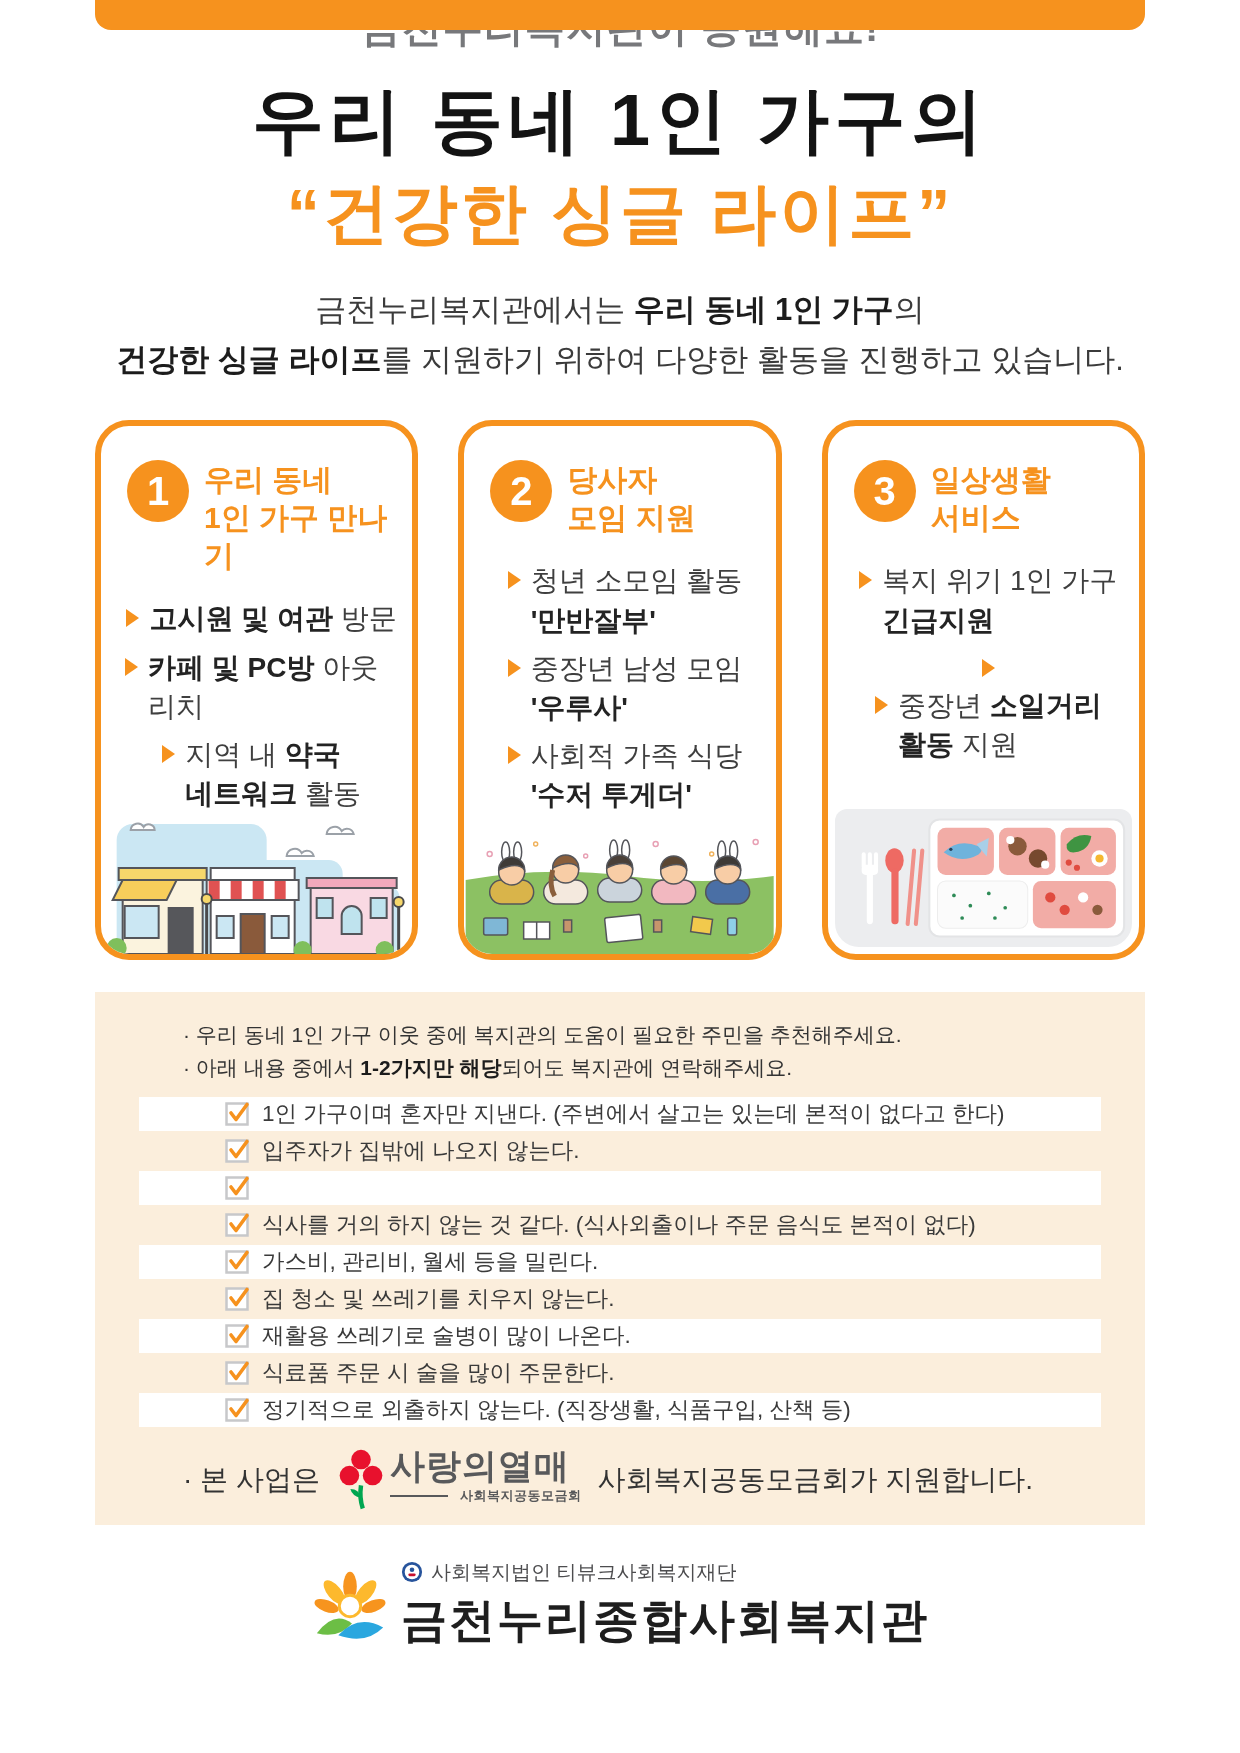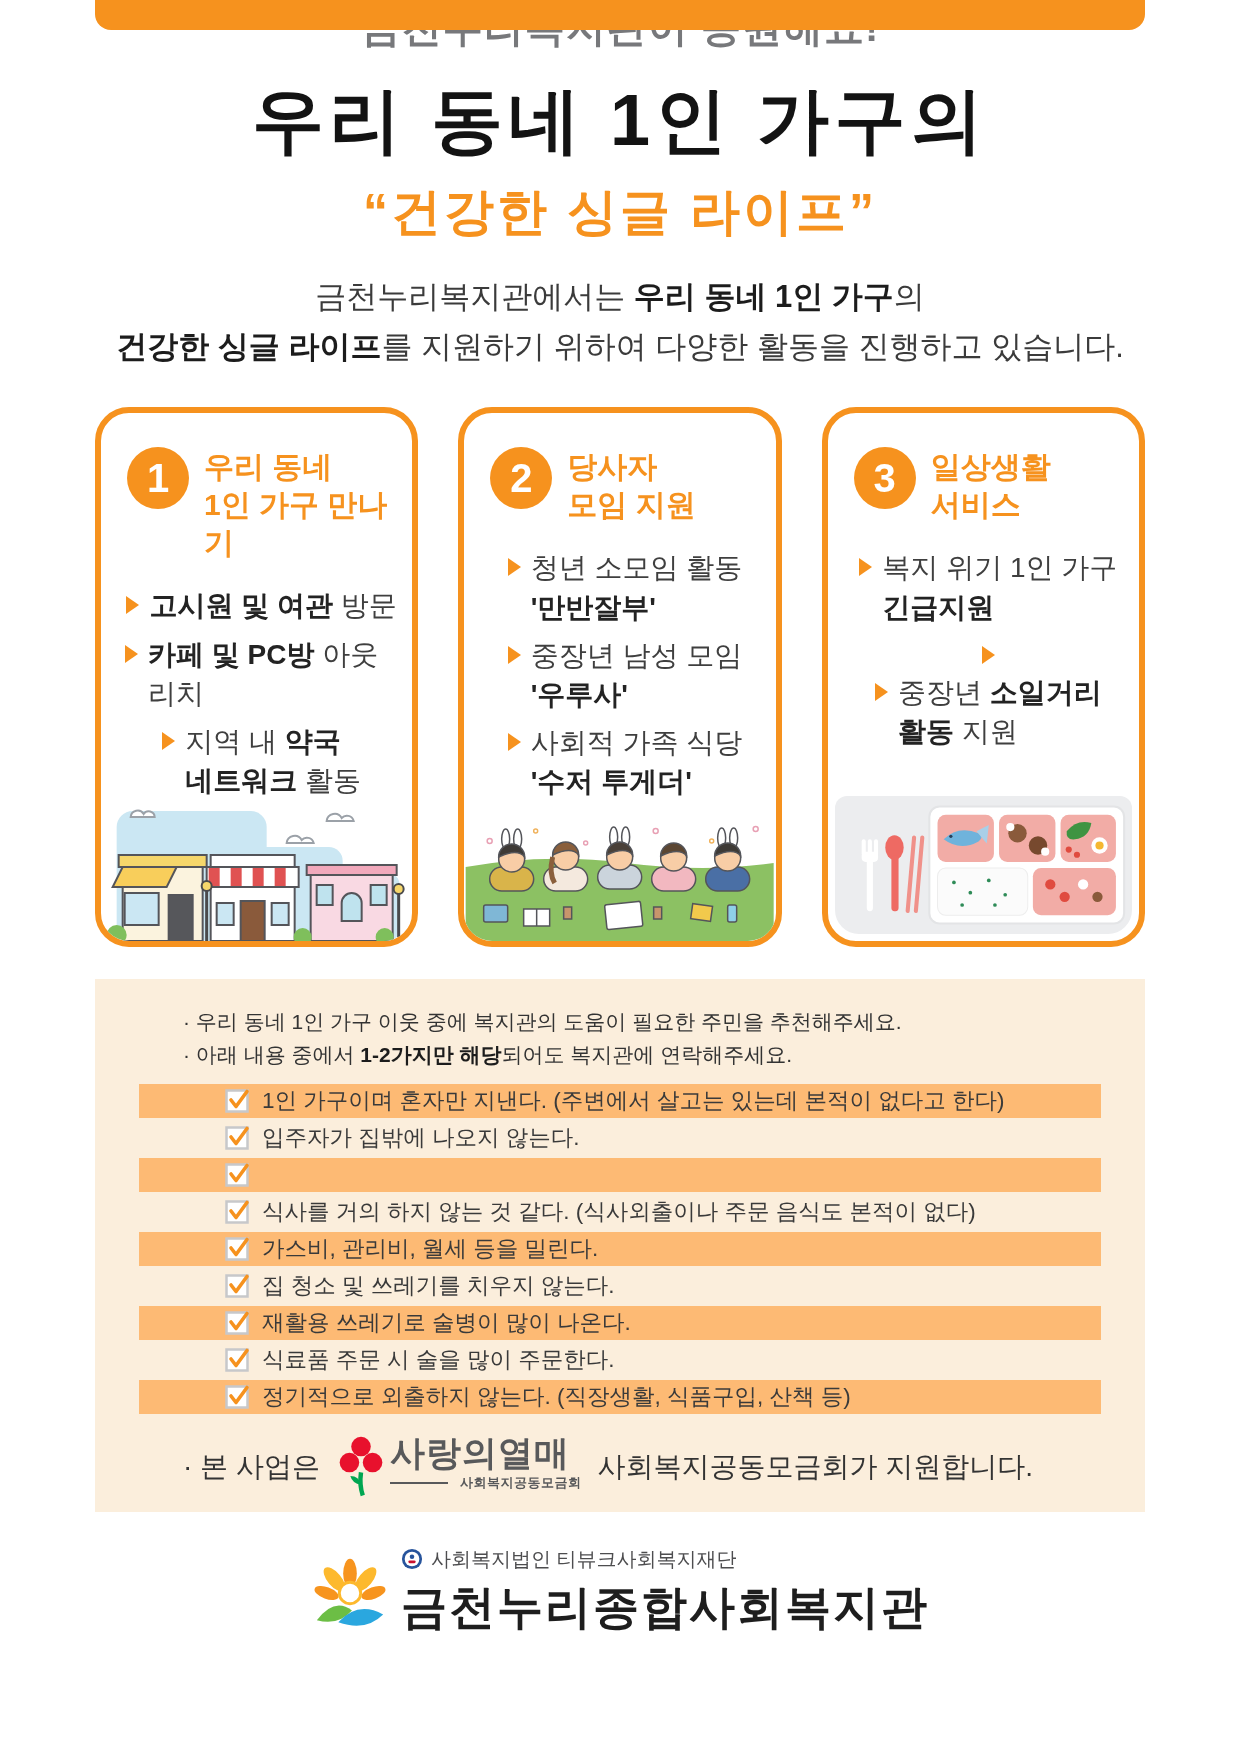"“건강한 싱글 라이프”" .title-orange { font-size: 50px -> 66px; margin-top: 10px -> none }
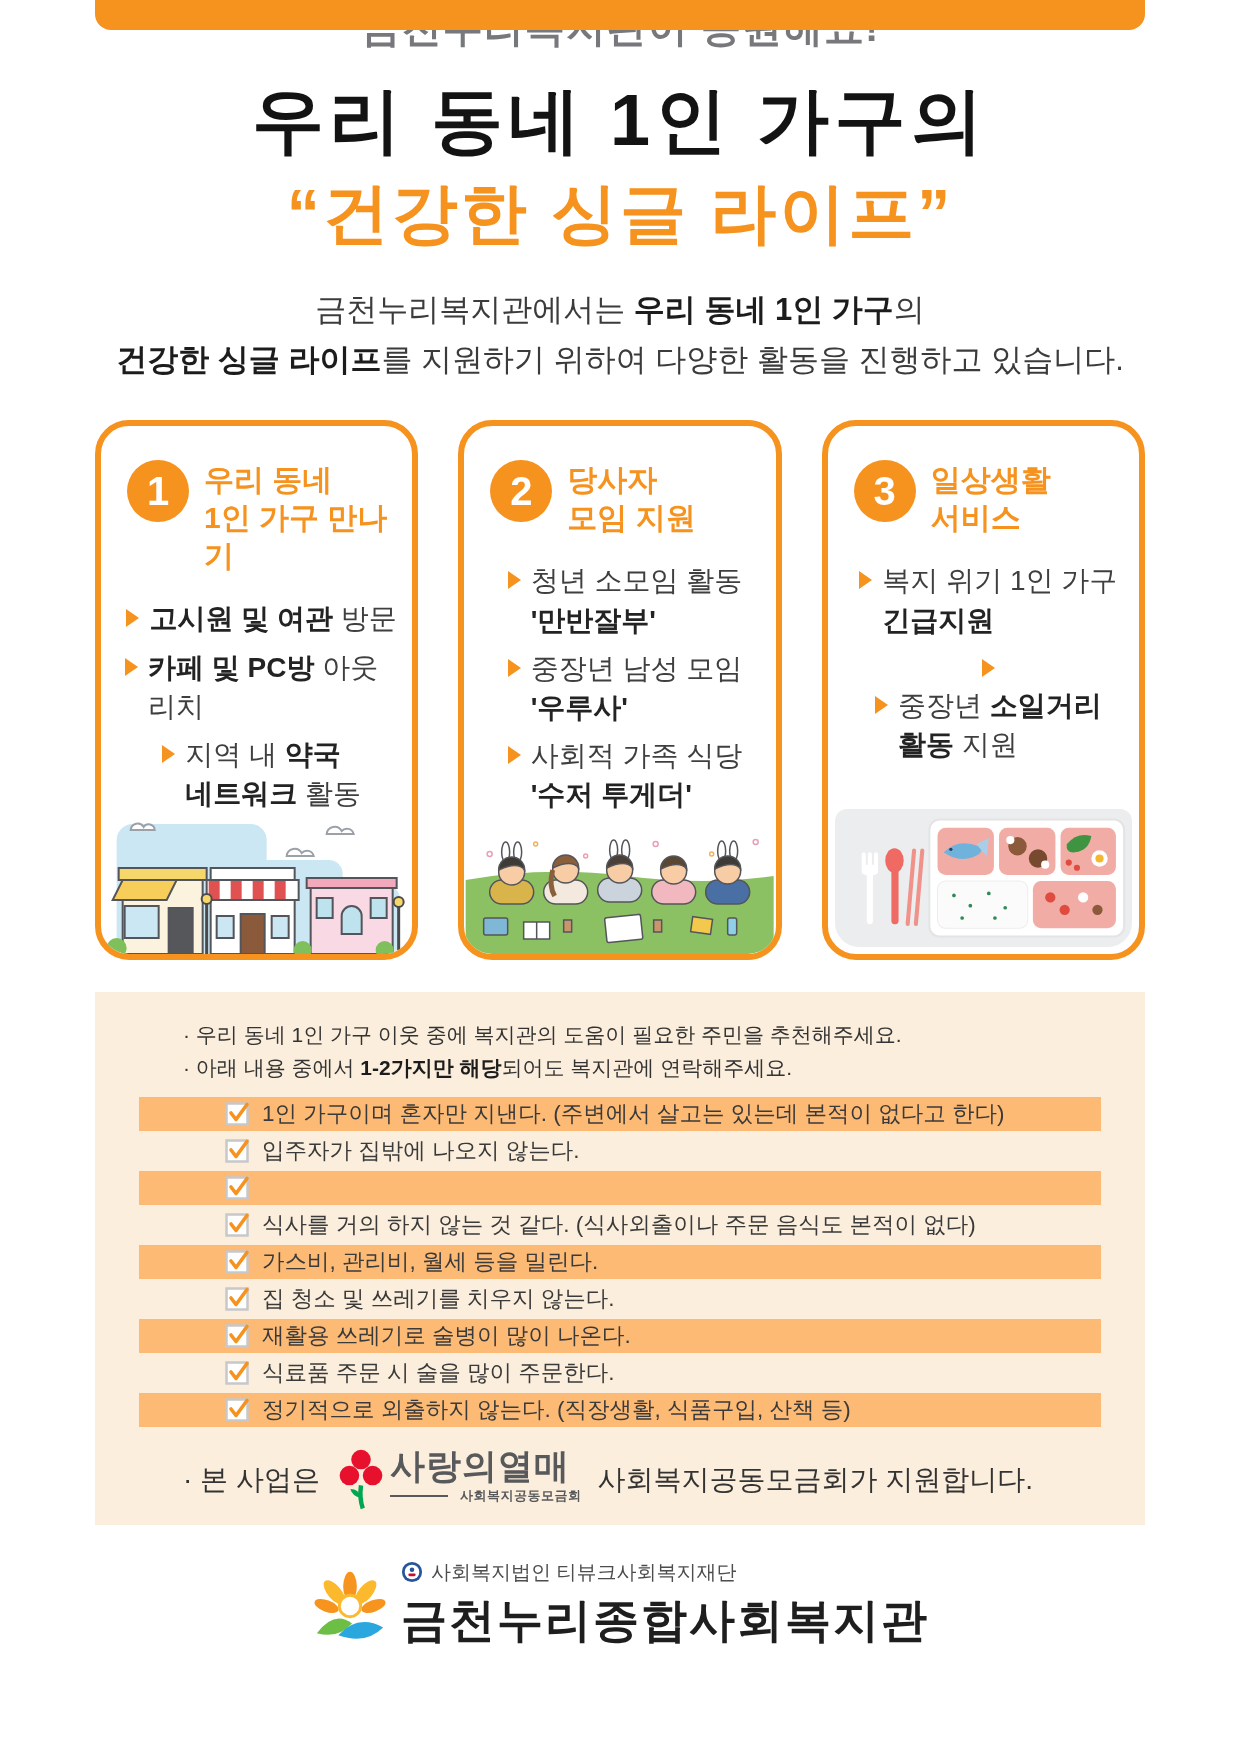"1인 가구이며 혼자만 지낸다. (주변에서" .check-row.white { background: #fdba74 -> #ffffff }
